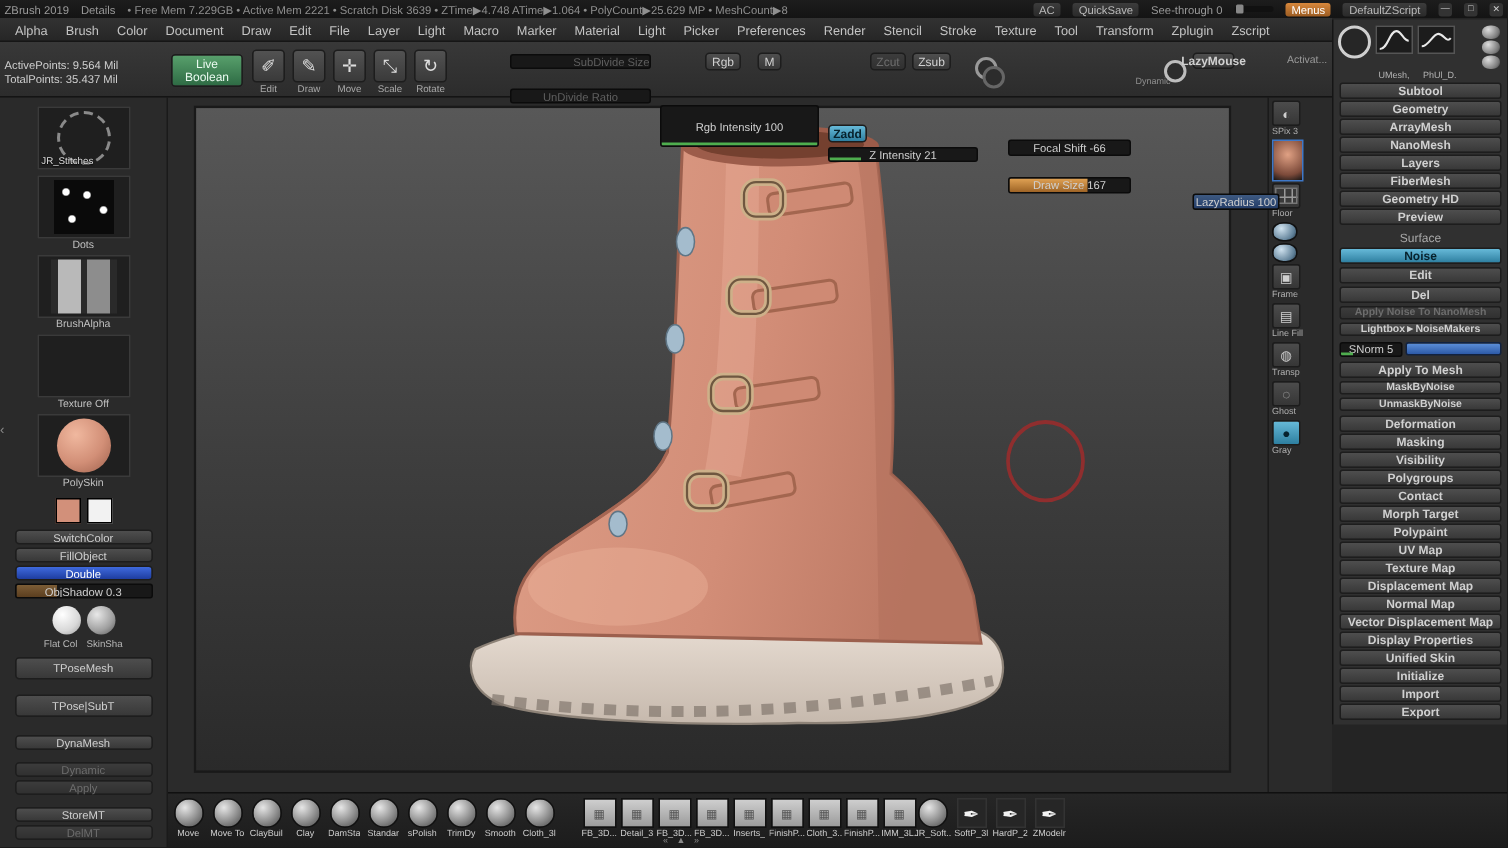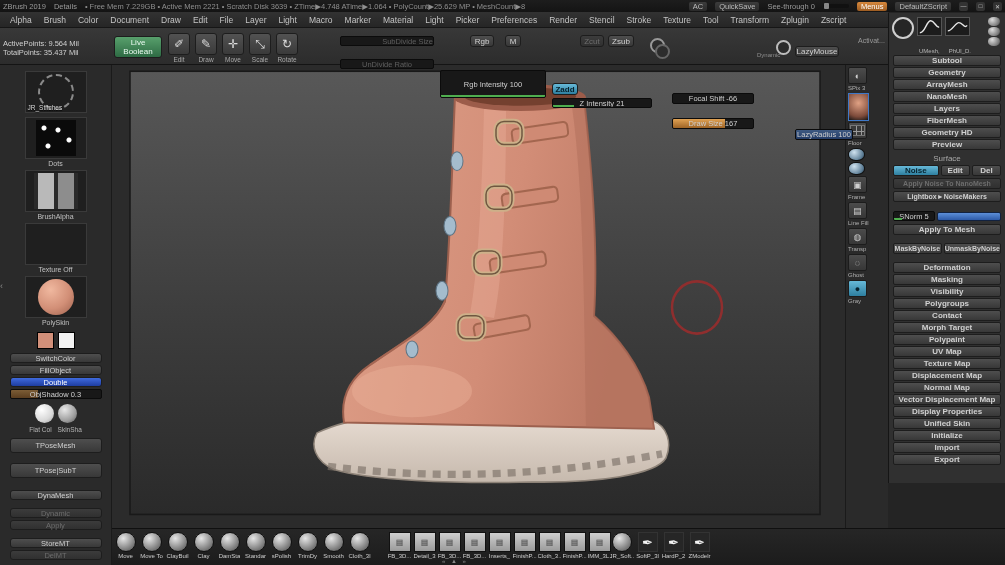"LazyMouse" div.btn { font-weight: none -> bold; top: 18px -> 7px; width: 44px -> 28px }
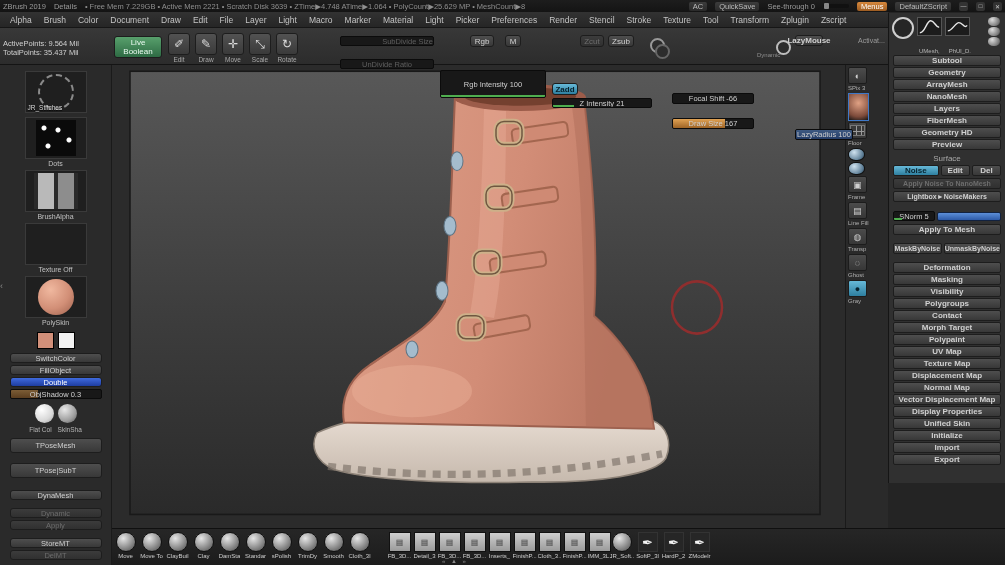"Noise" .prow { flex-direction: none -> column }
